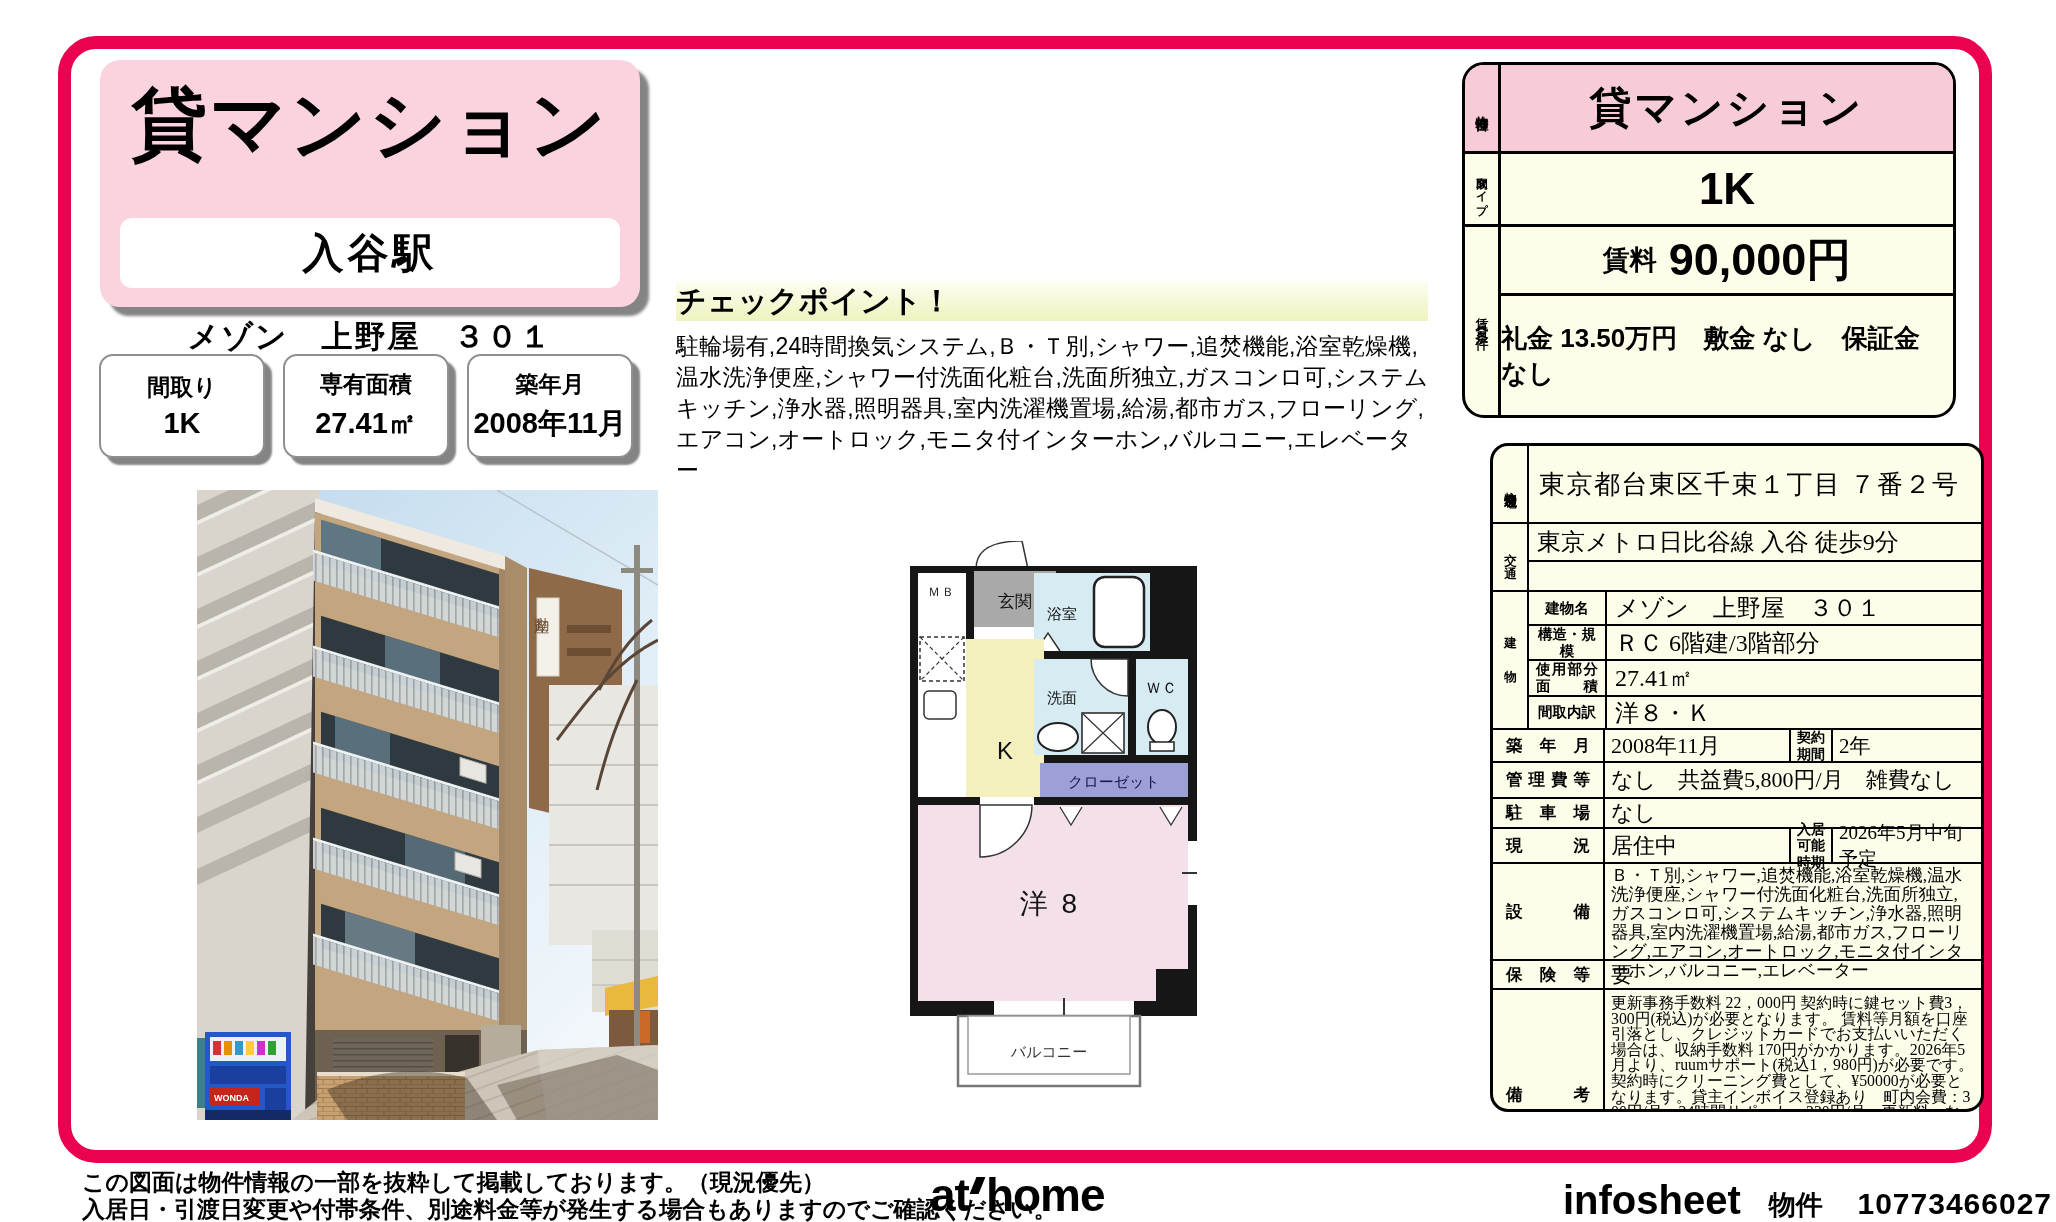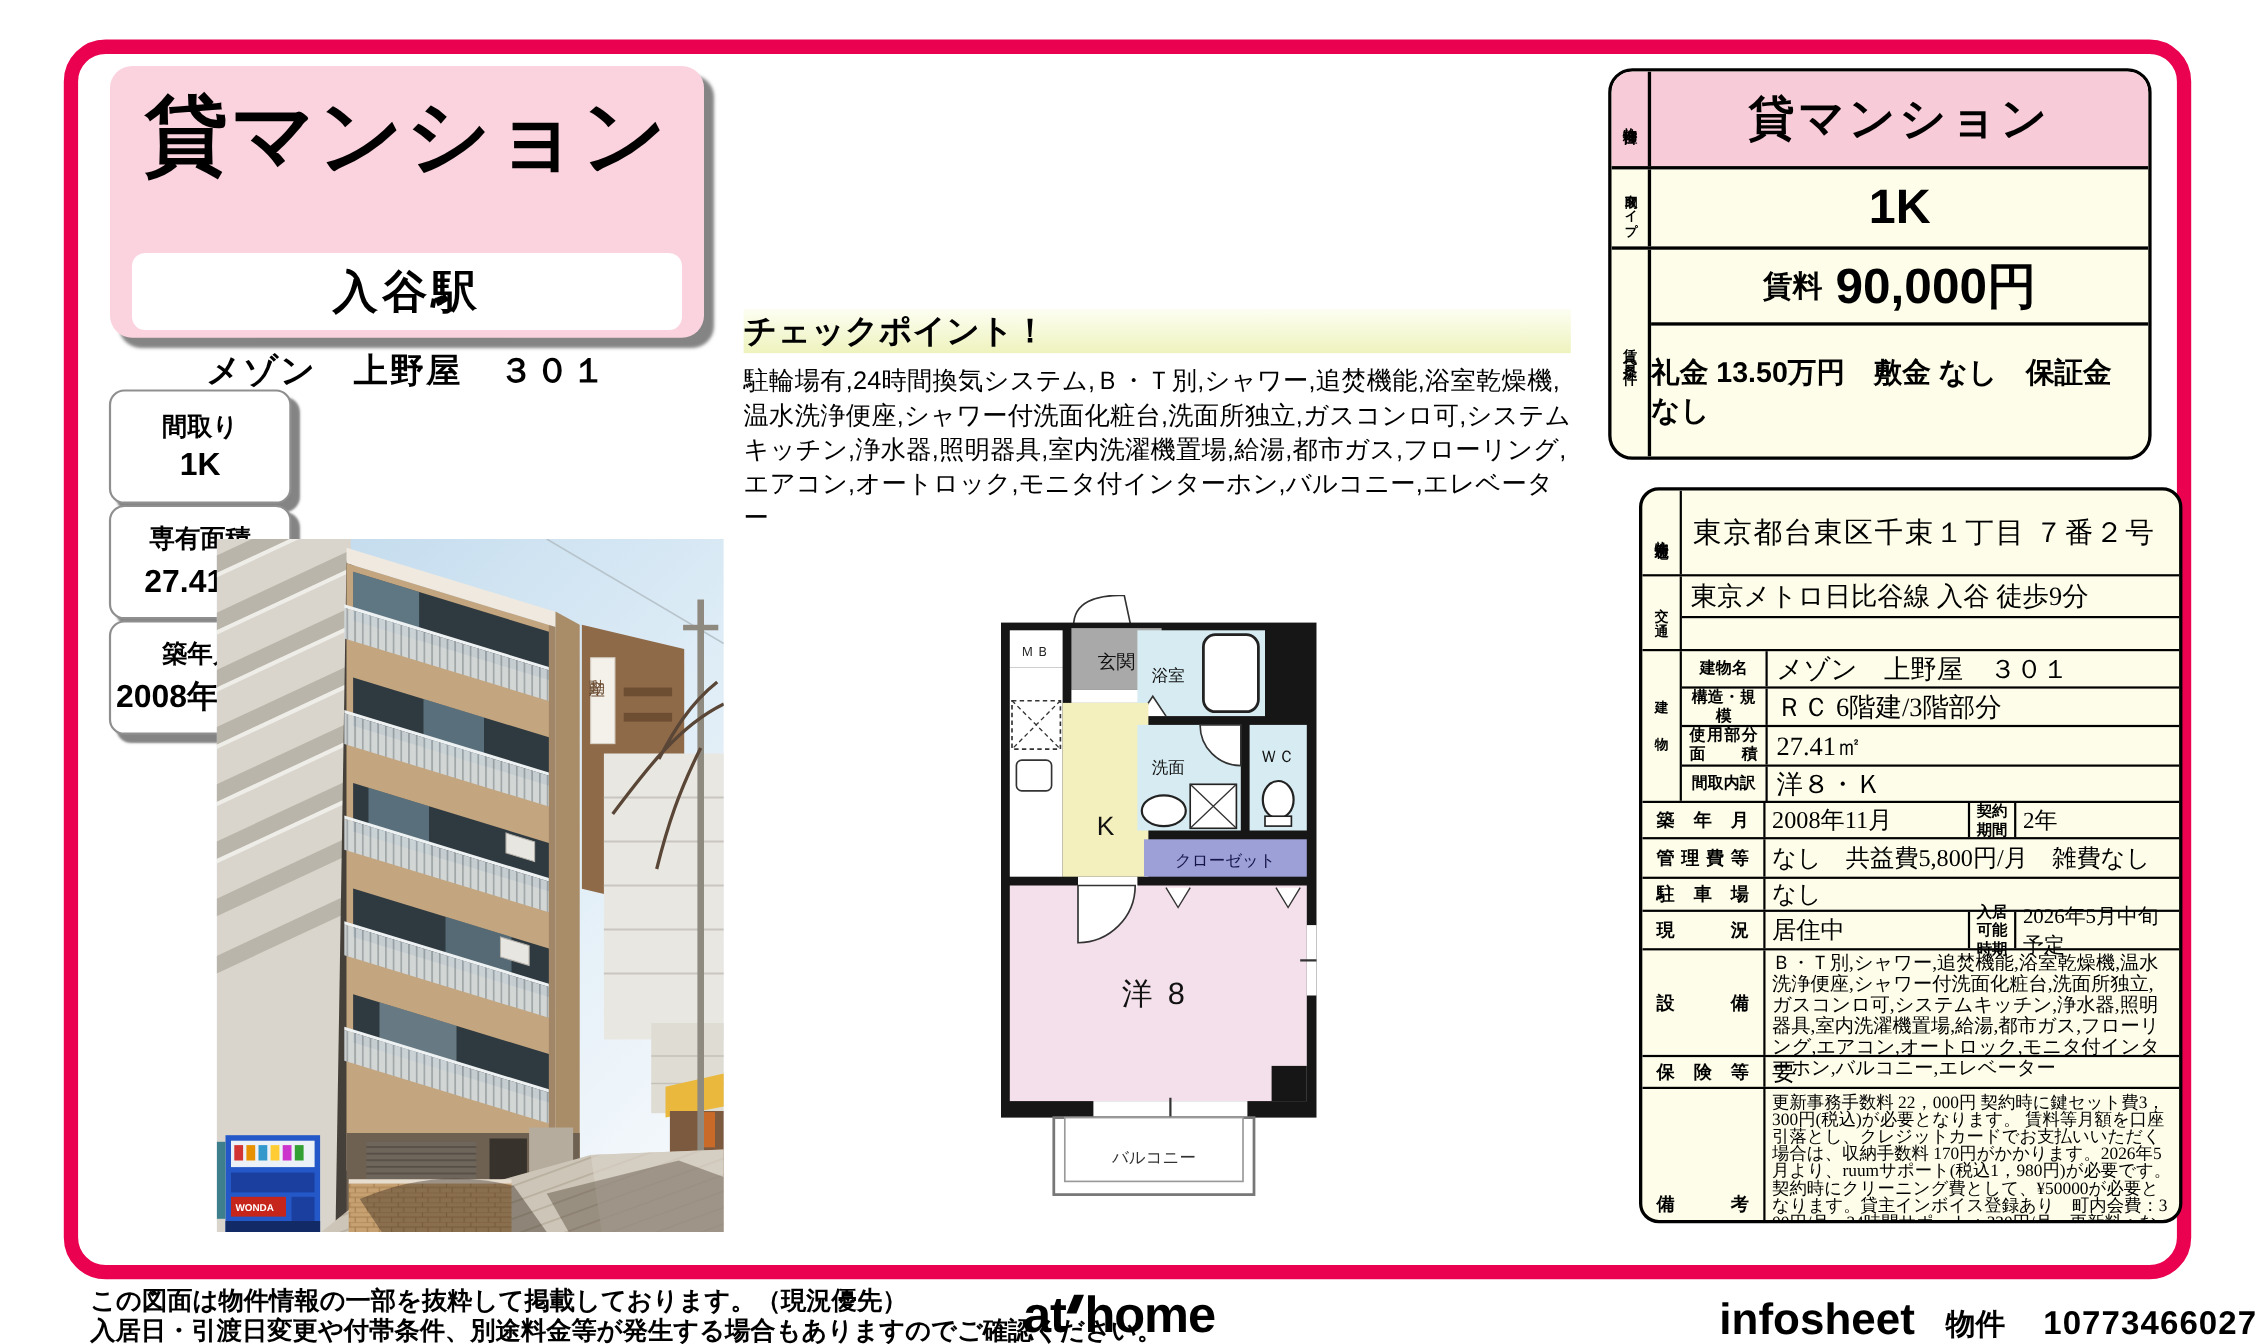"入谷駅" .hero-station { margin-top: 12px -> none }
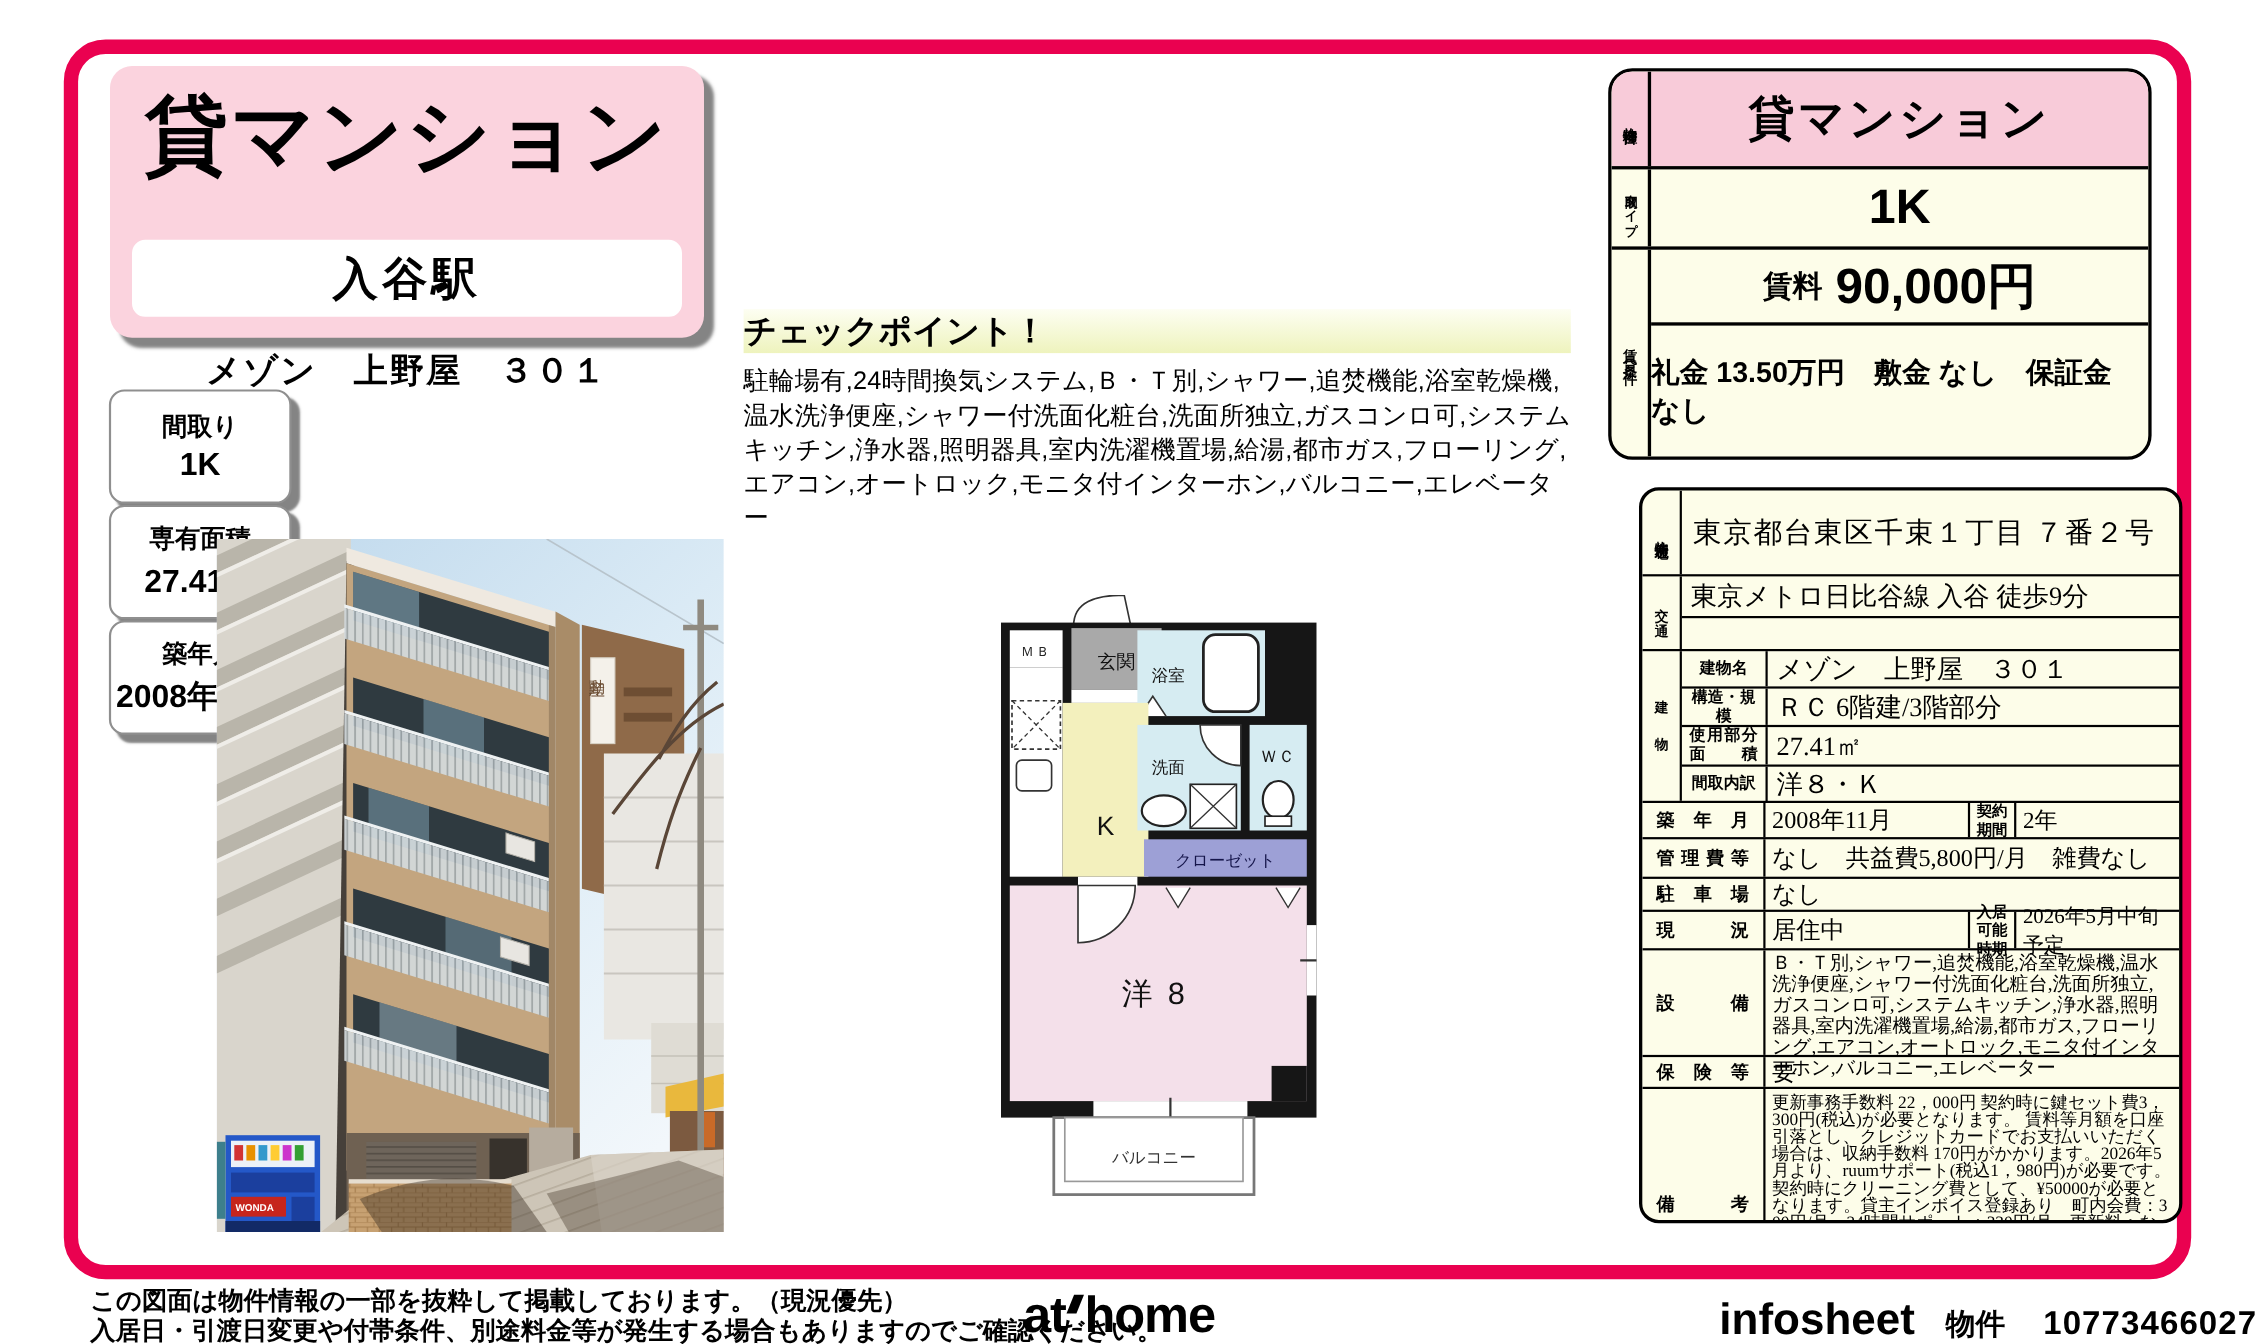"間取り" .sumrow { flex-direction: column -> none; gap: 1px -> 18px }
